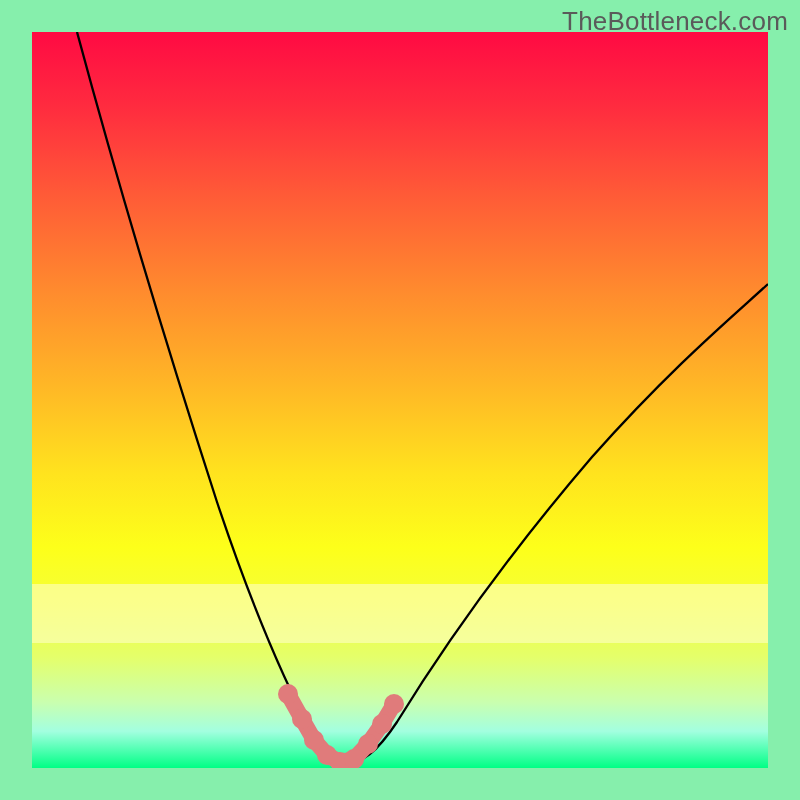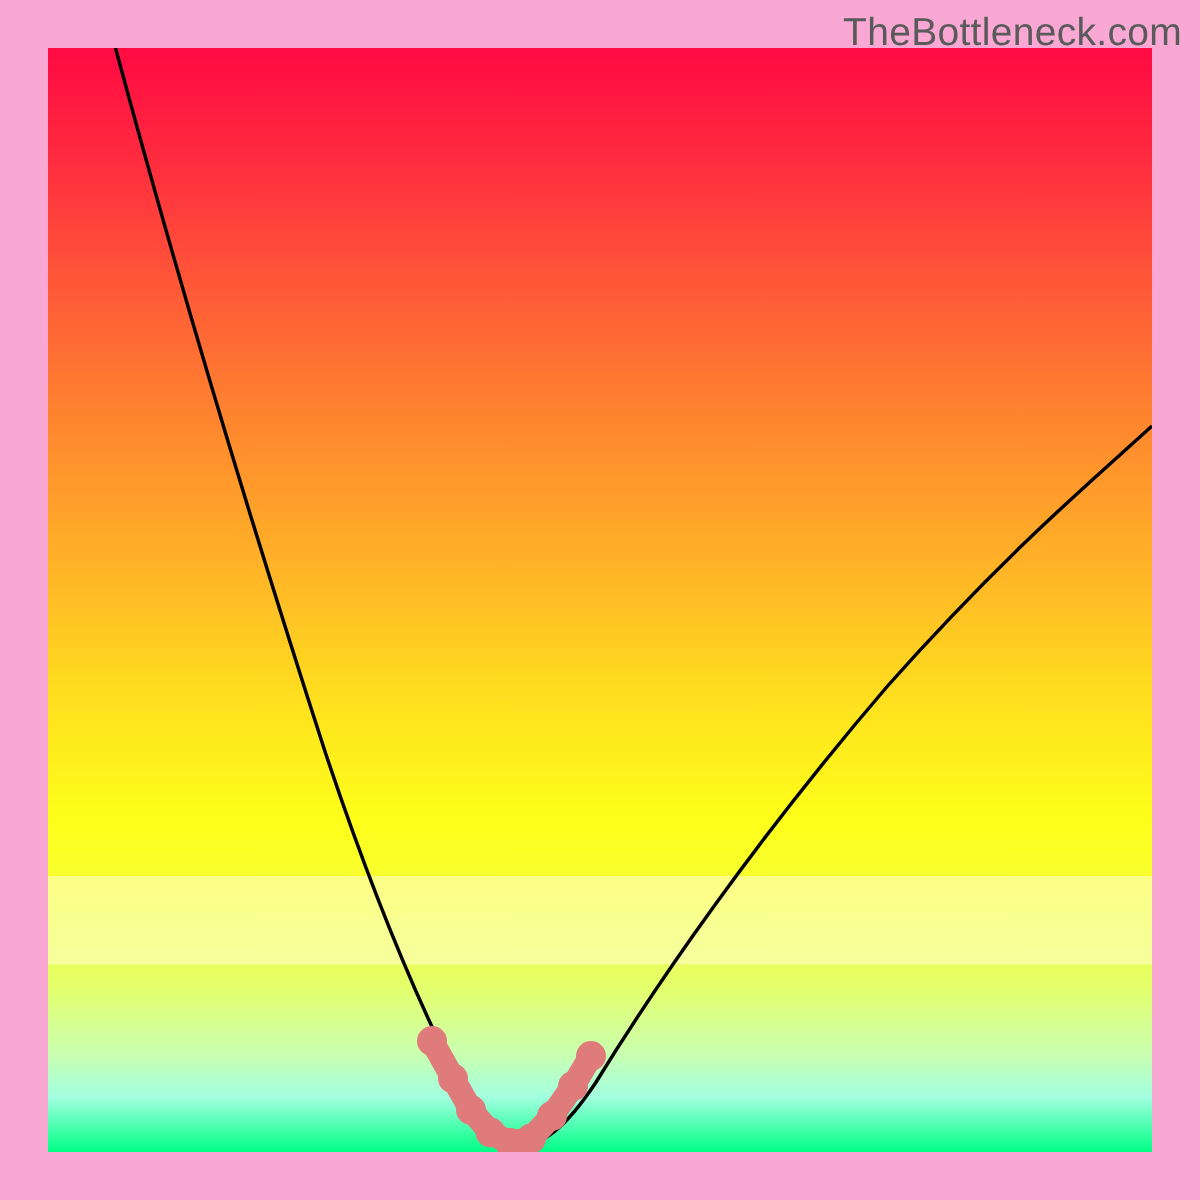"TheBottleneck.com" .frame { background: #f9a8d4 -> #86efac }
